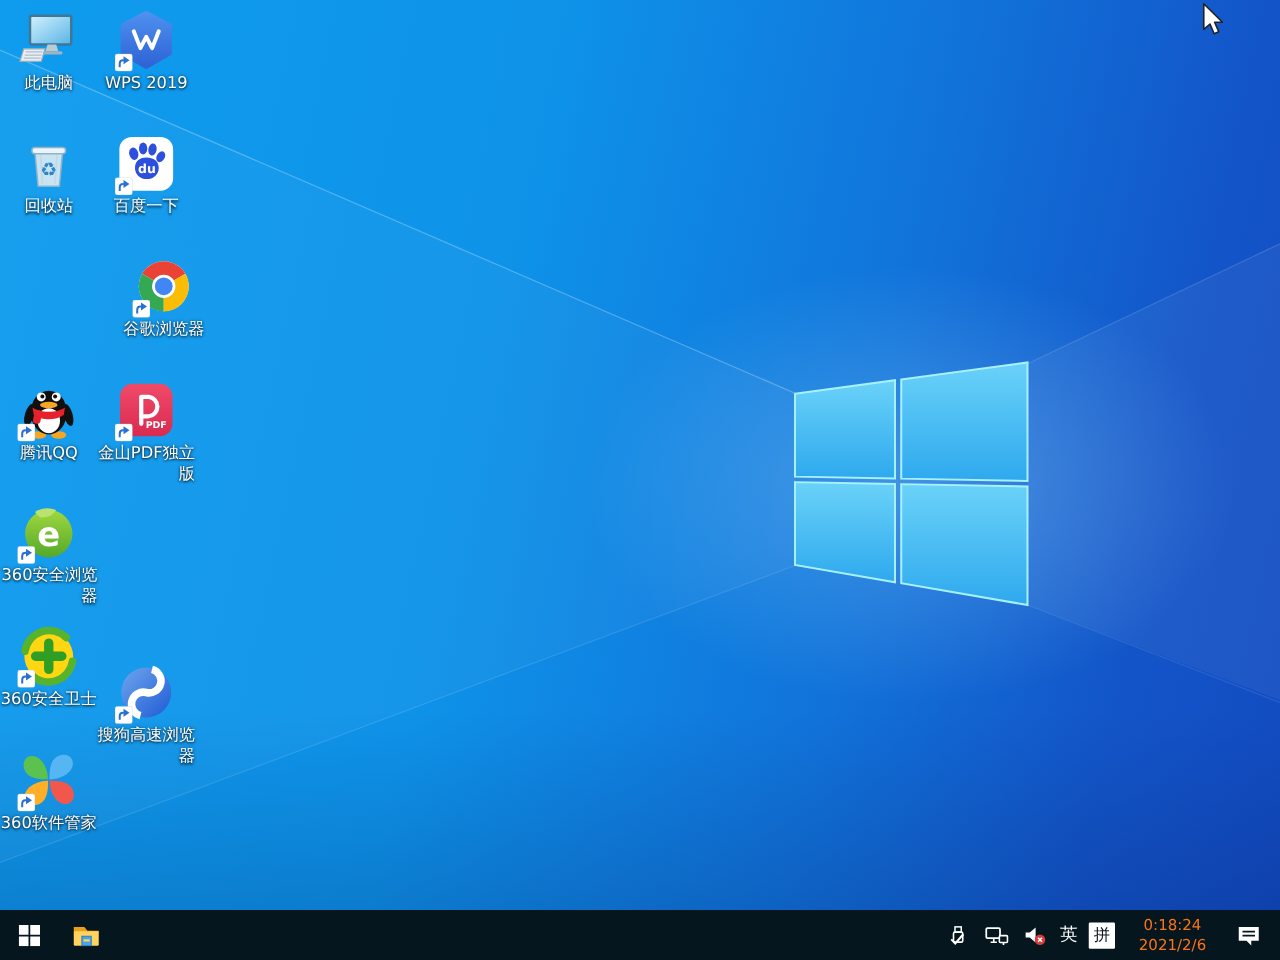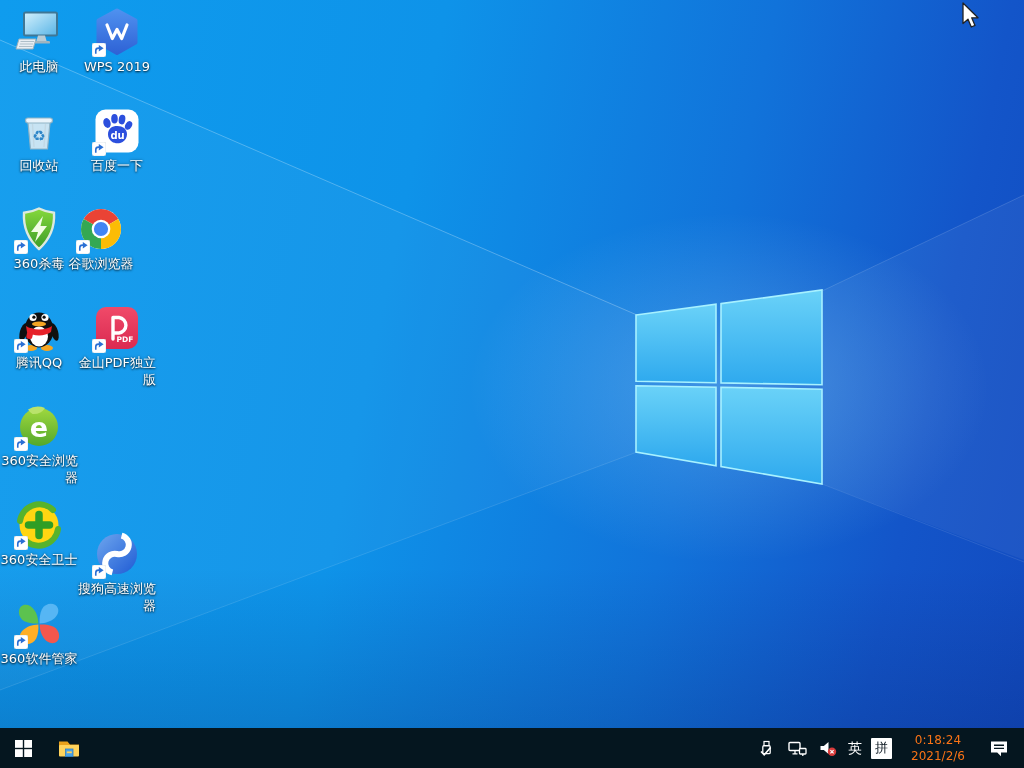"360杀毒" div.dicon { html: <div> <div> <svg> <defs> <linearGradient> <stop></stop> <stop></stop> </linearGradient> </defs> <path></path> <polygon></polygon> </svg> <span> <svg> <rect></rect> <path></path> <polygon></polygon> </svg> </span> </div> <div>360杀毒</div> </div> -> none }
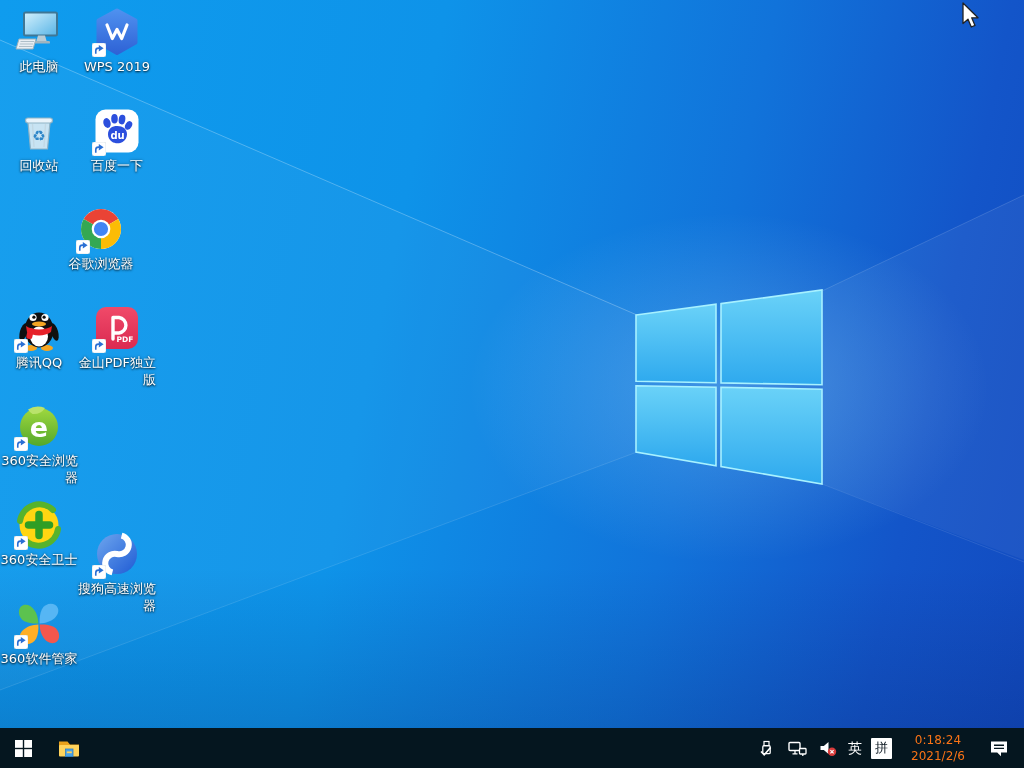"谷歌浏览器" div.dicon { left: 62px -> 92px }
